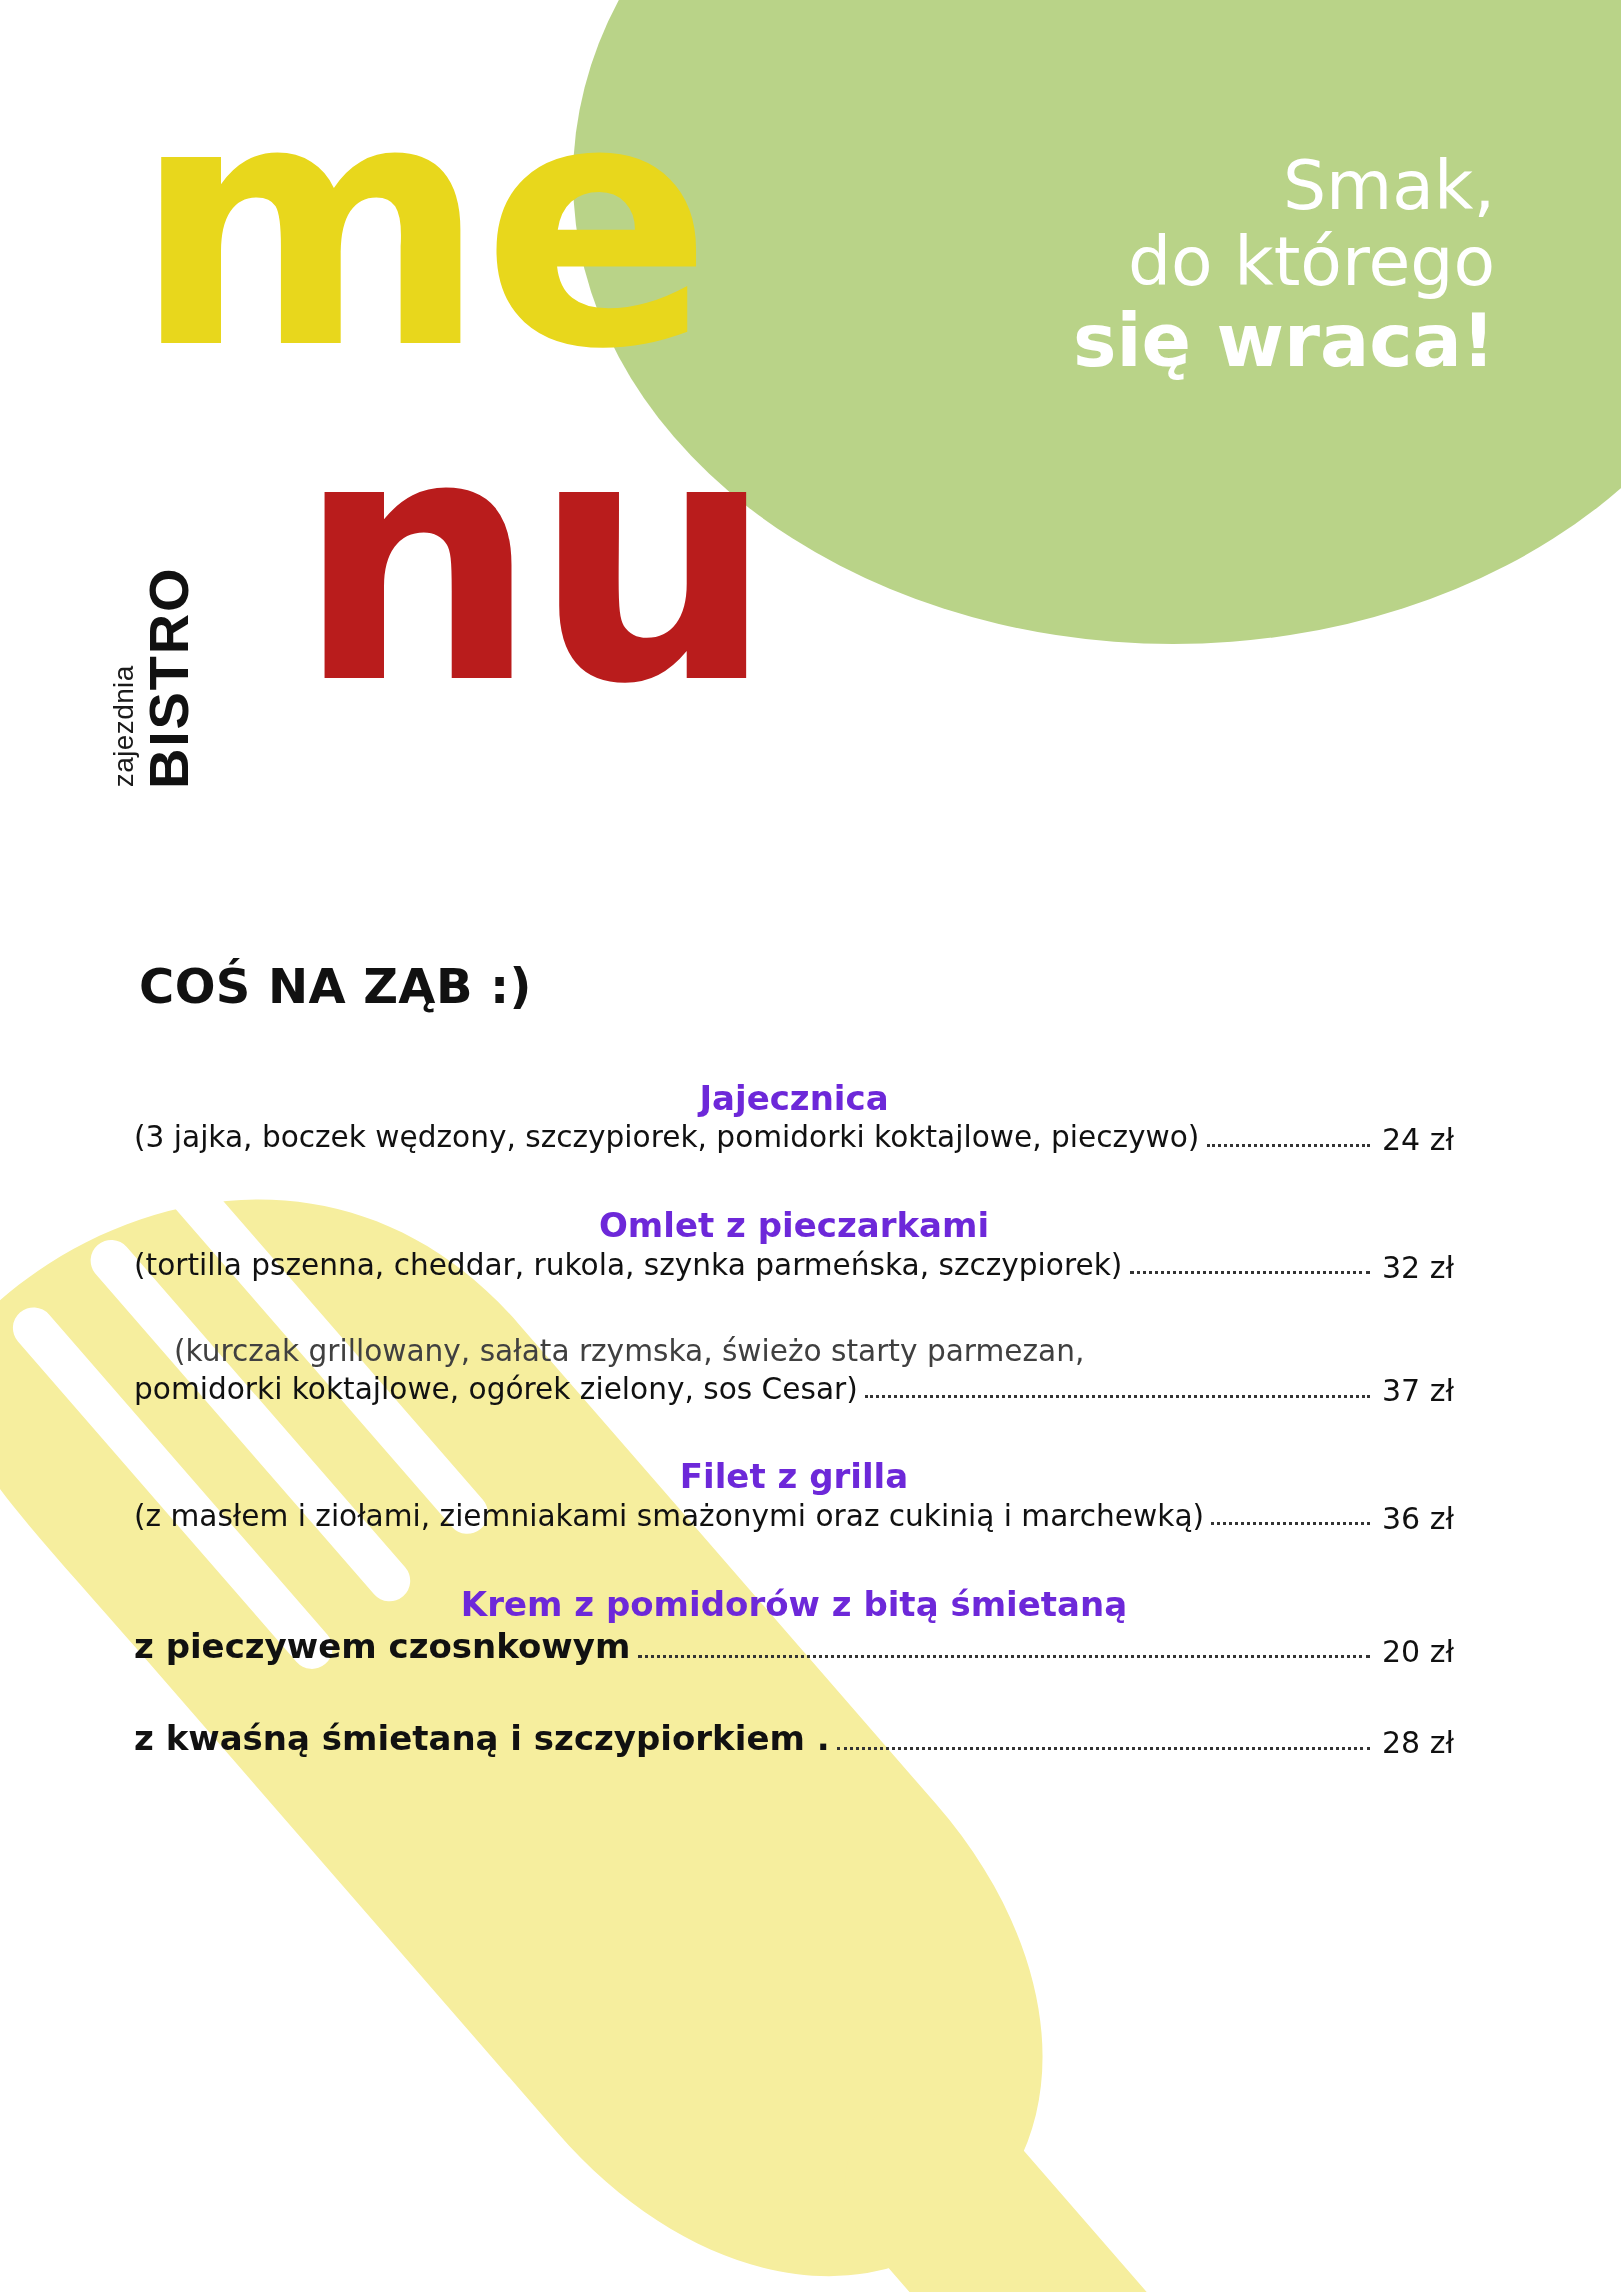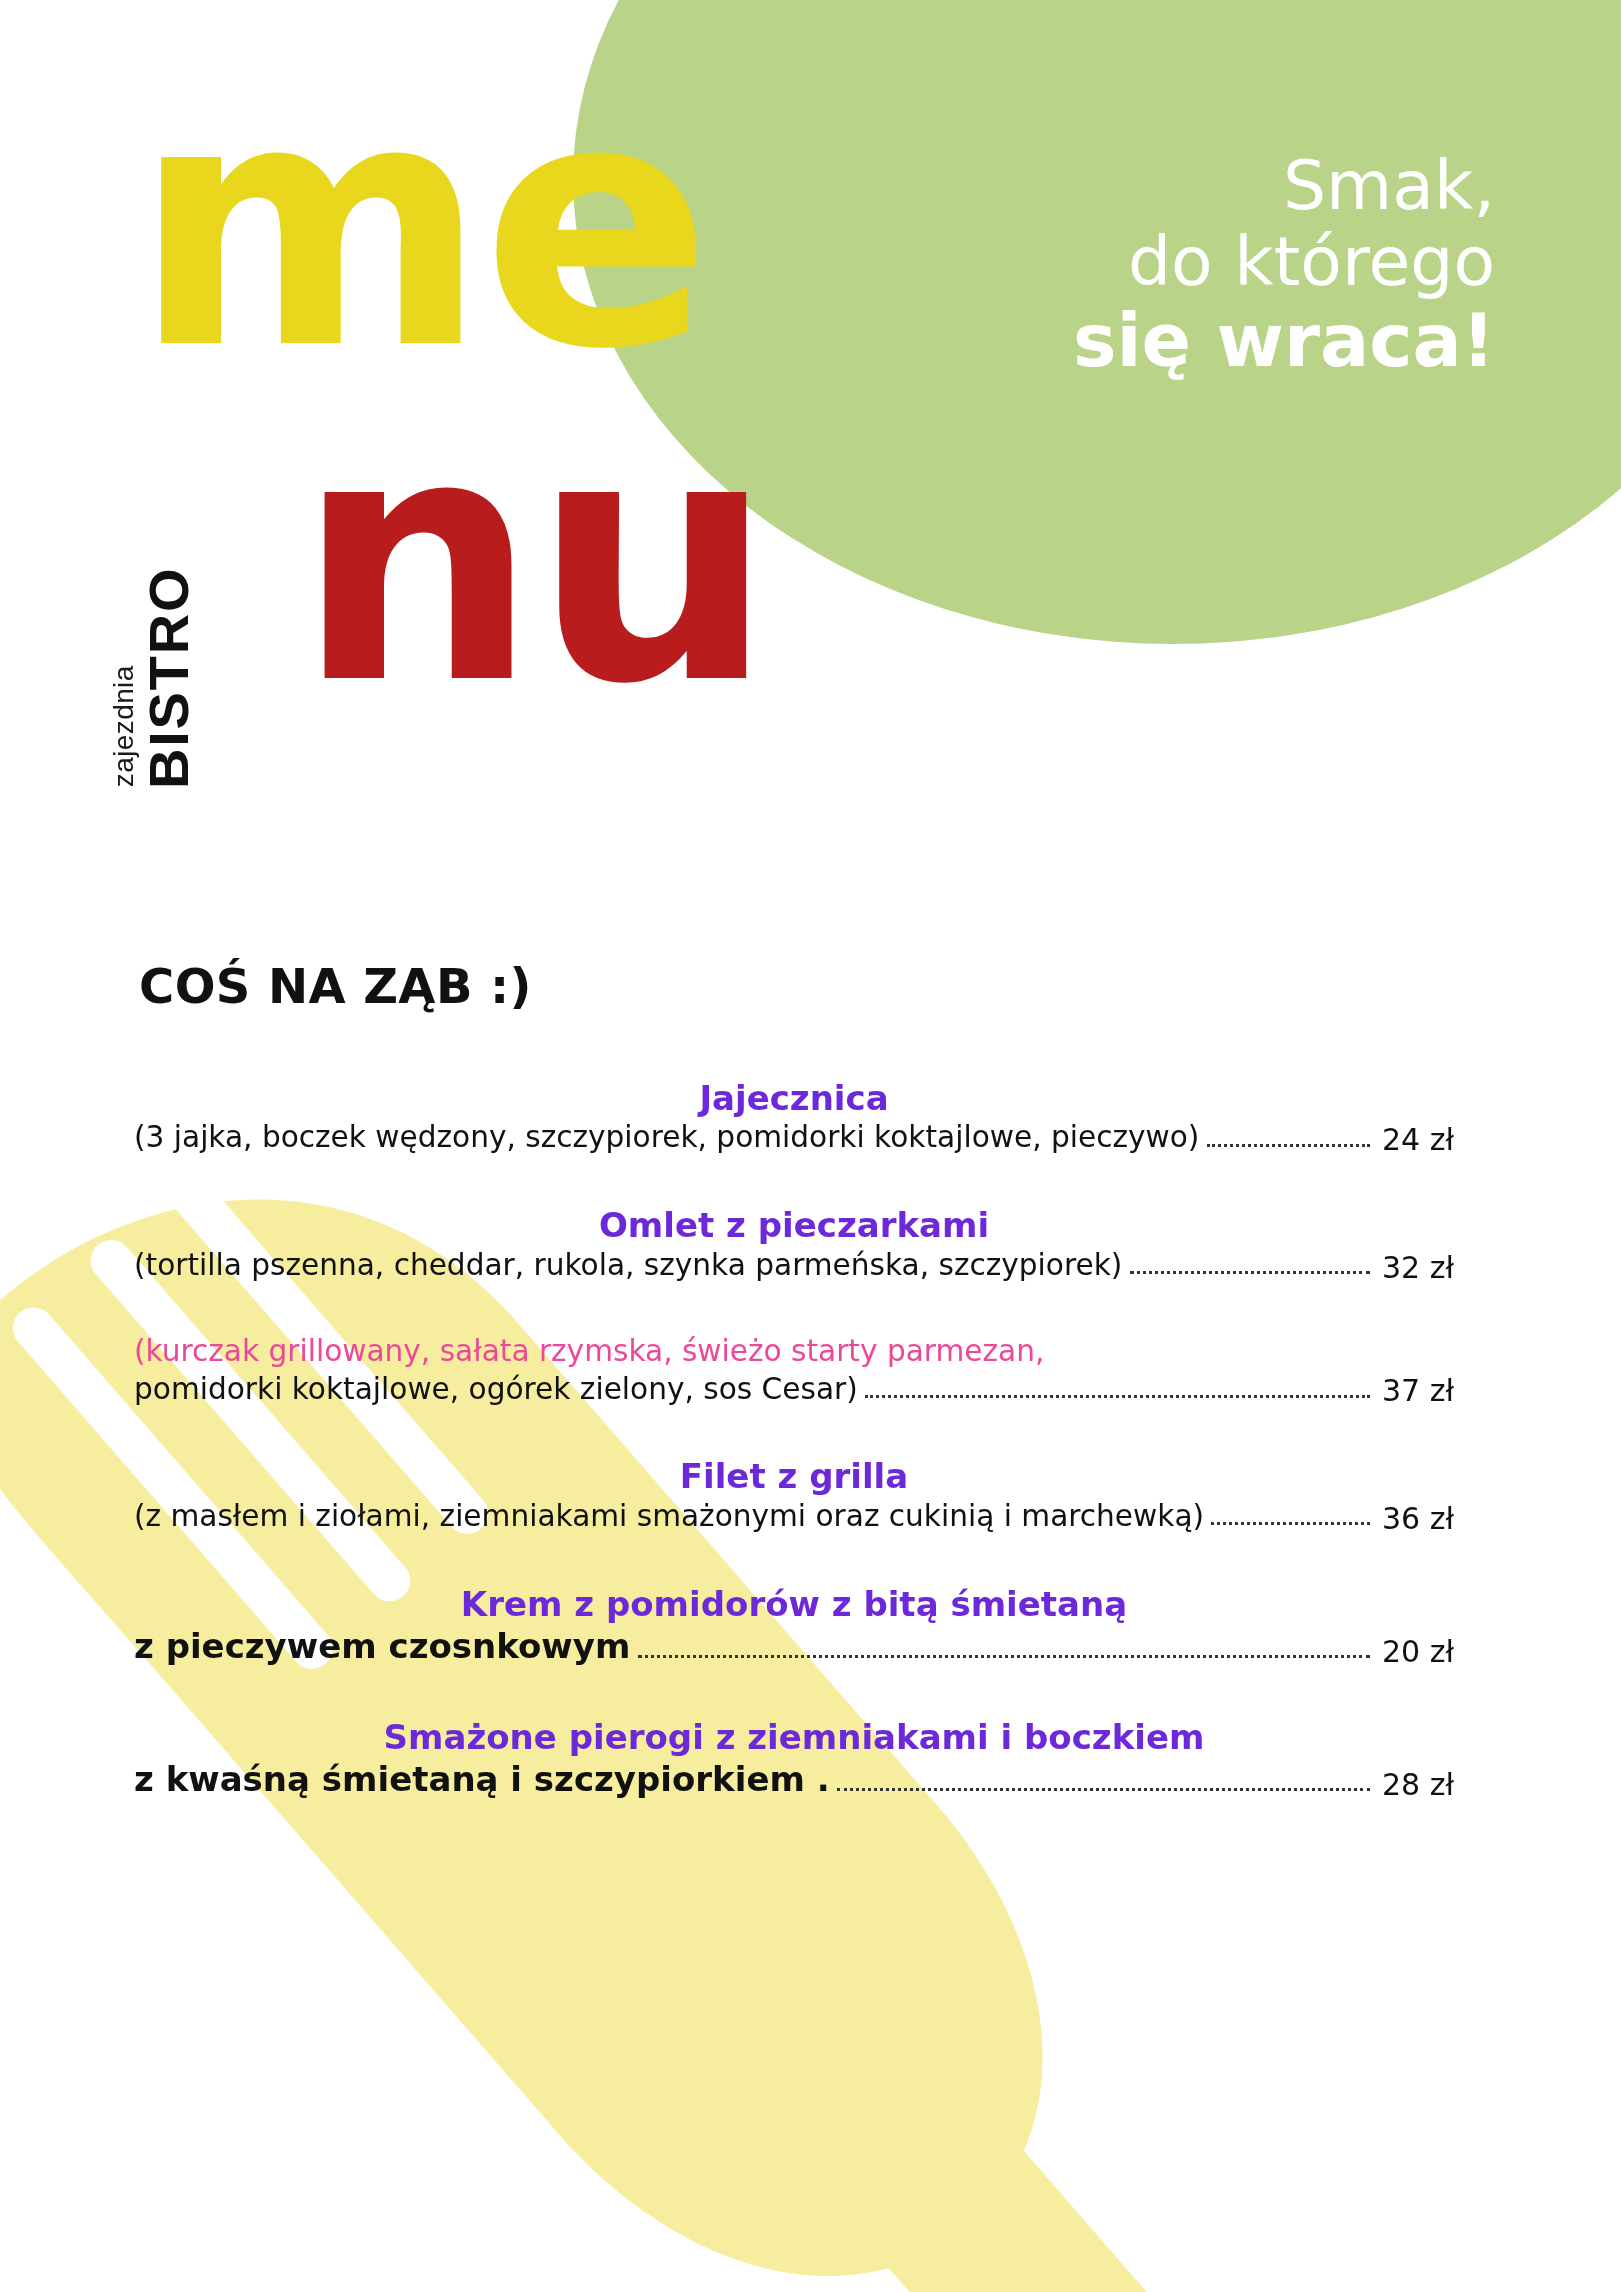"(kurczak grillowany, sałata rzymska," .multi-line-desc { color: #ec4899 -> #404040; margin-left: none -> 40px }
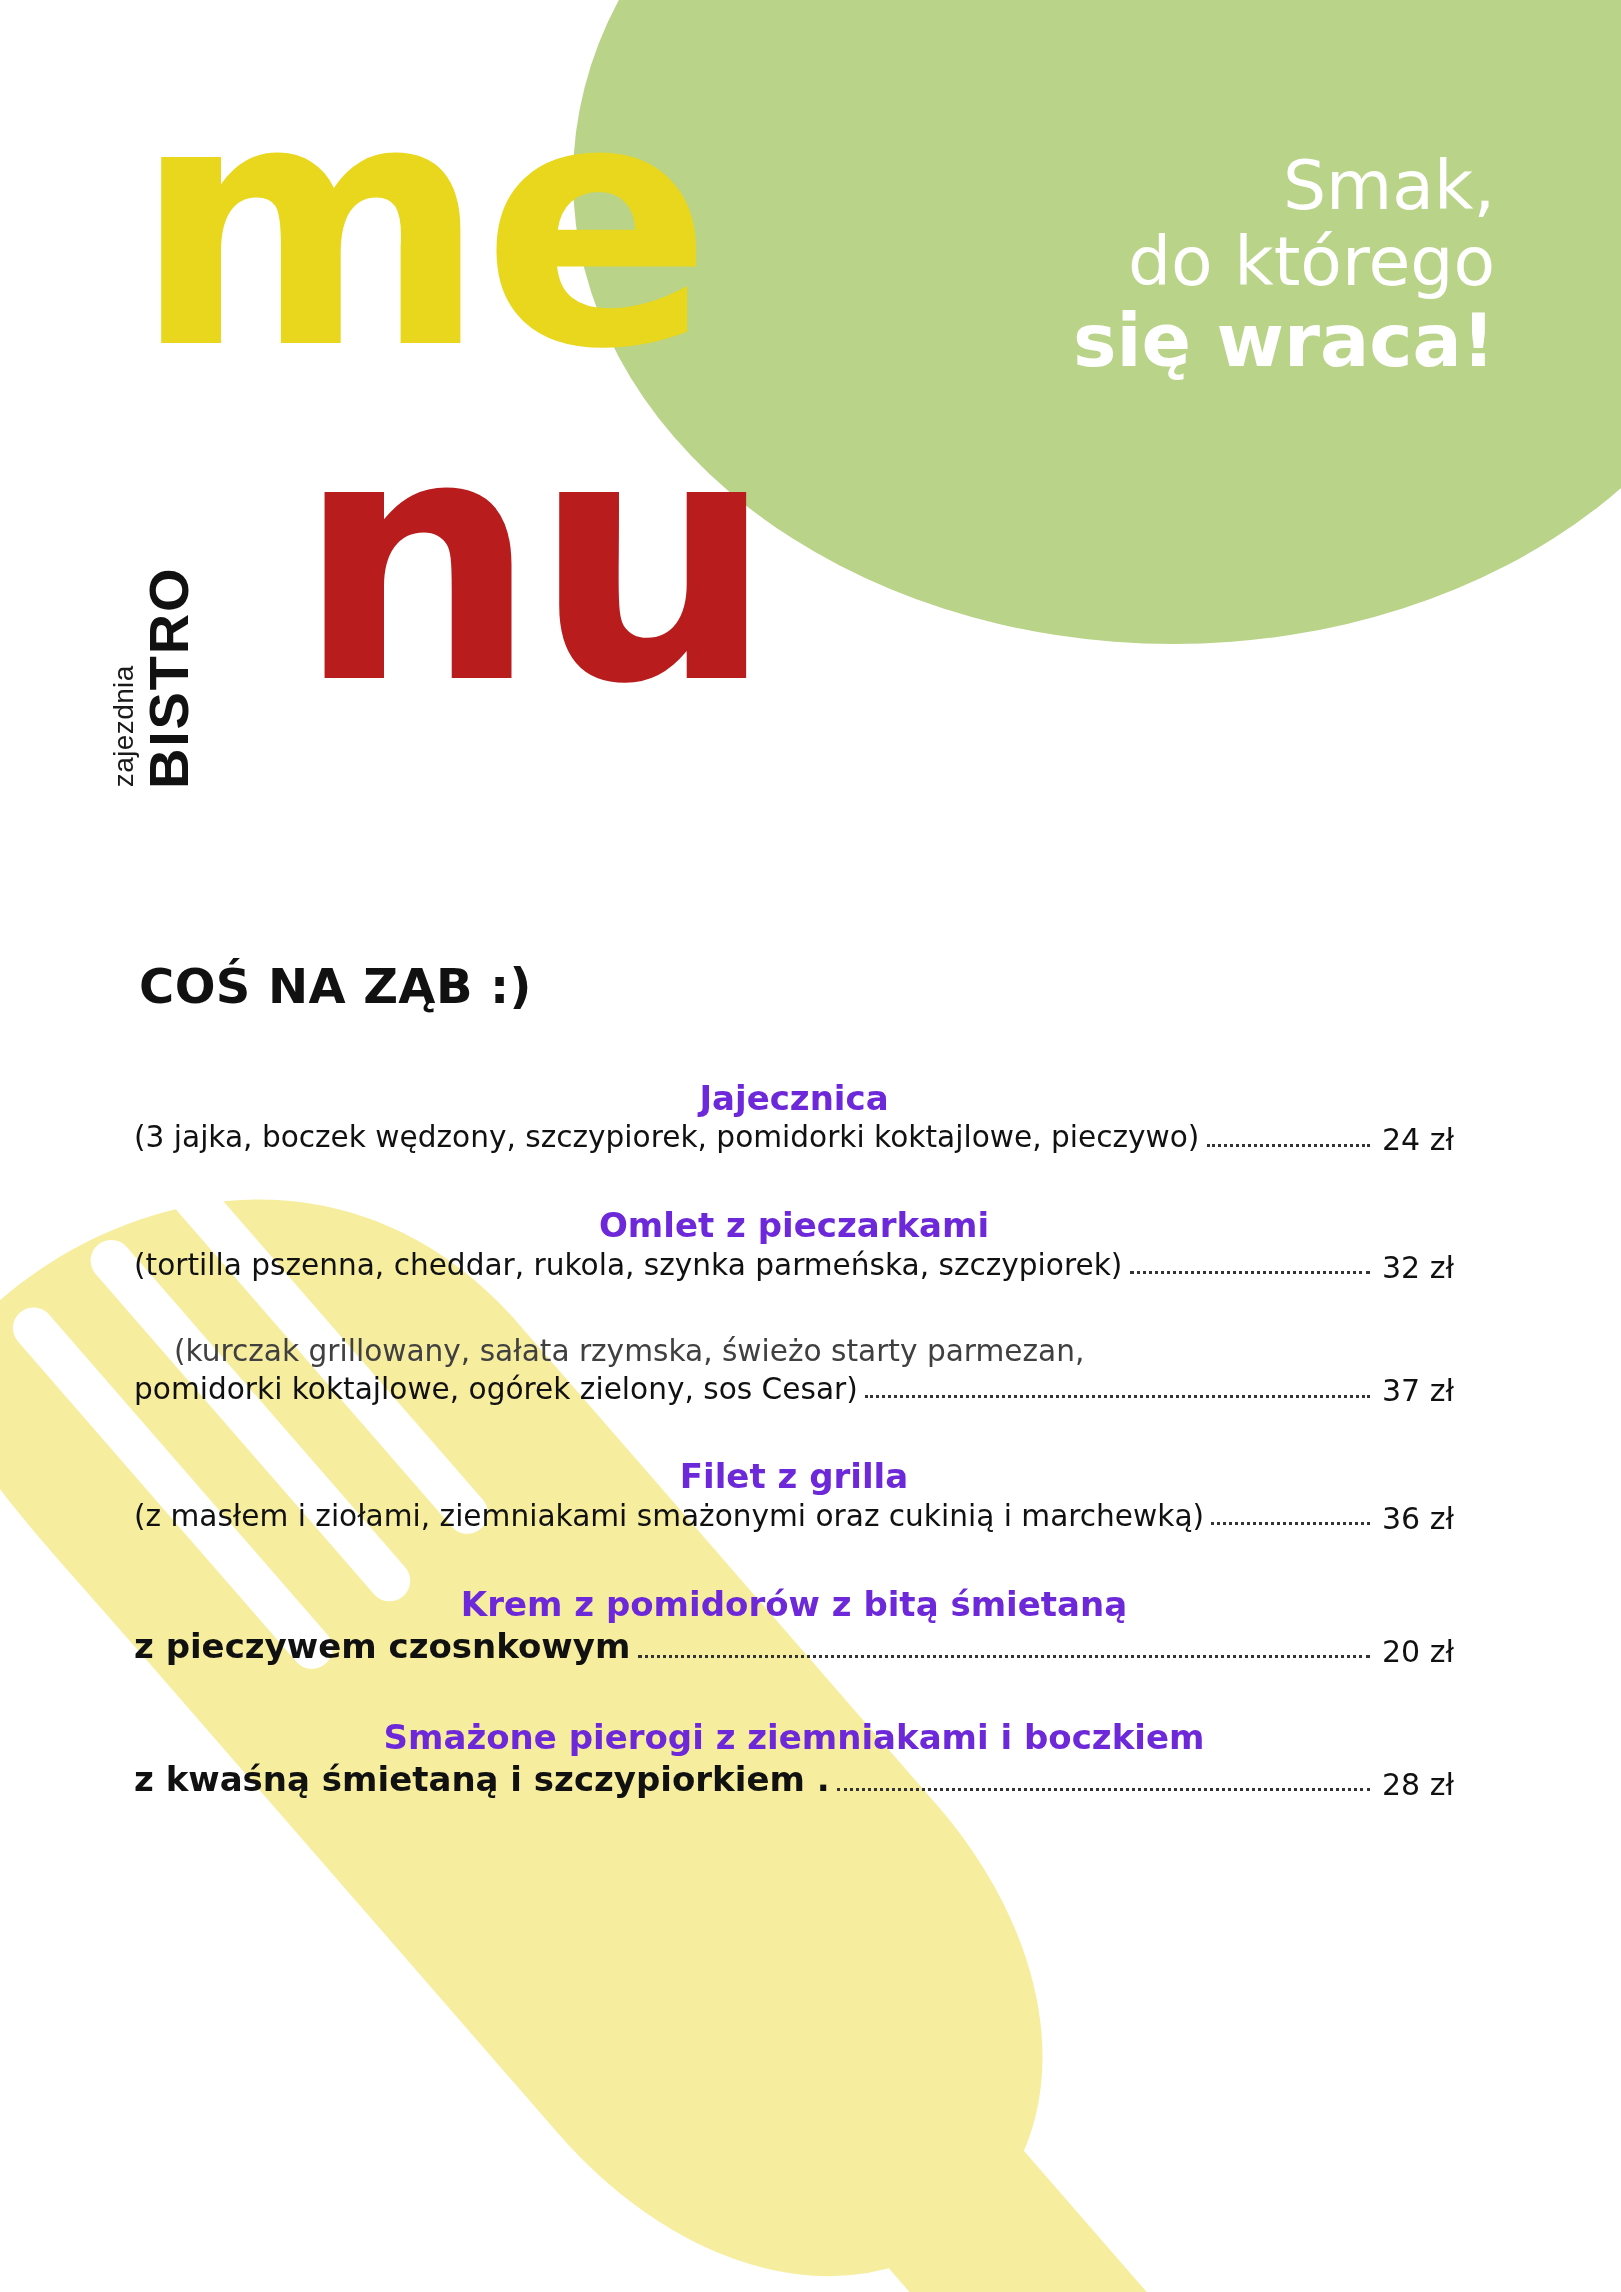"Smażone pierogi z ziemniakami i" div.item-name { html: <div>Smażone pierogi z ziemniakami i boczkiem</div> -> none }
